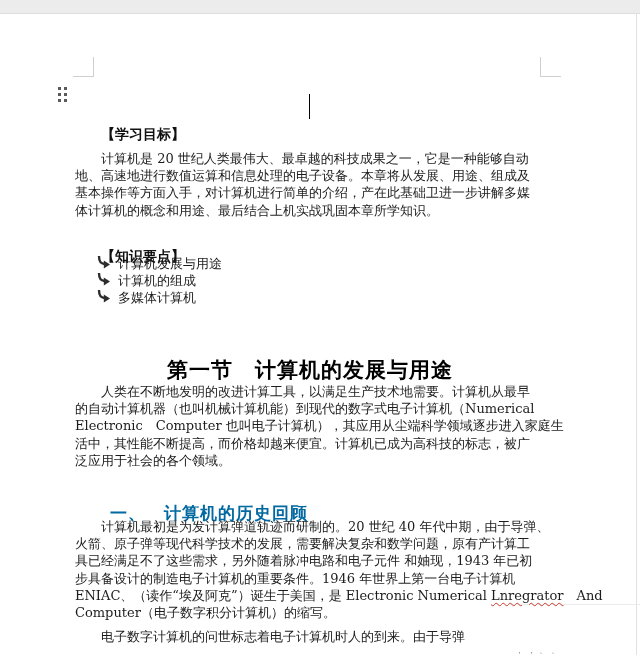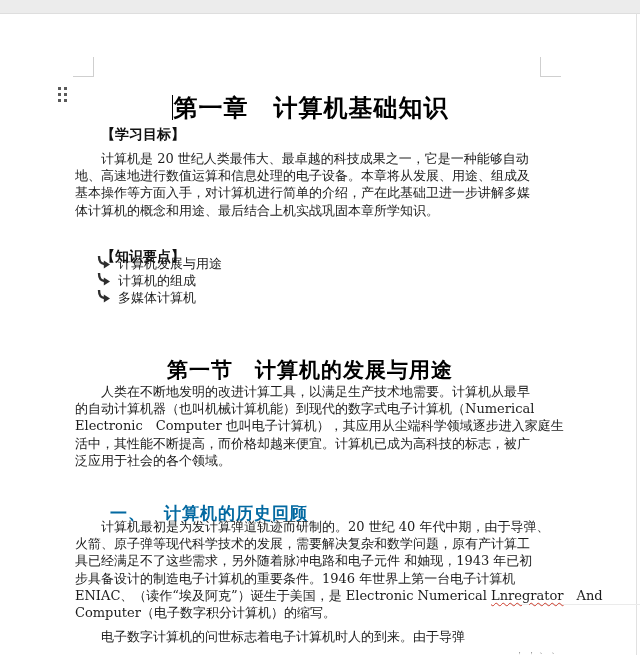"第一章 计算机基础知识" span { html: <span>第一章 计算机基础知识</span> -> none }
